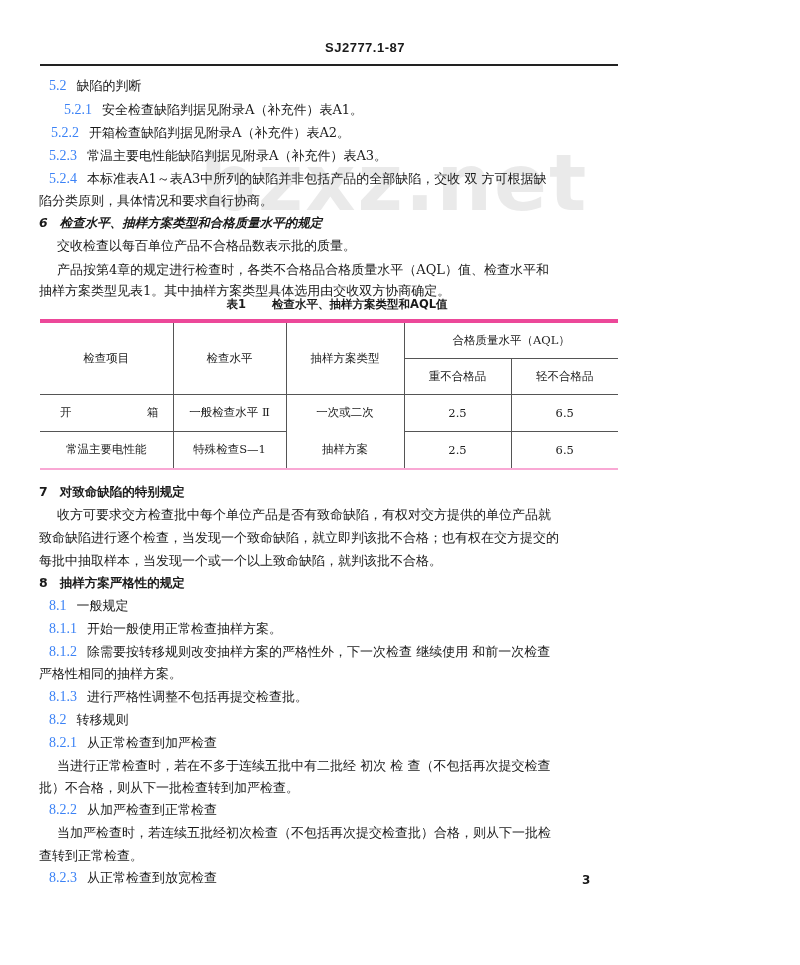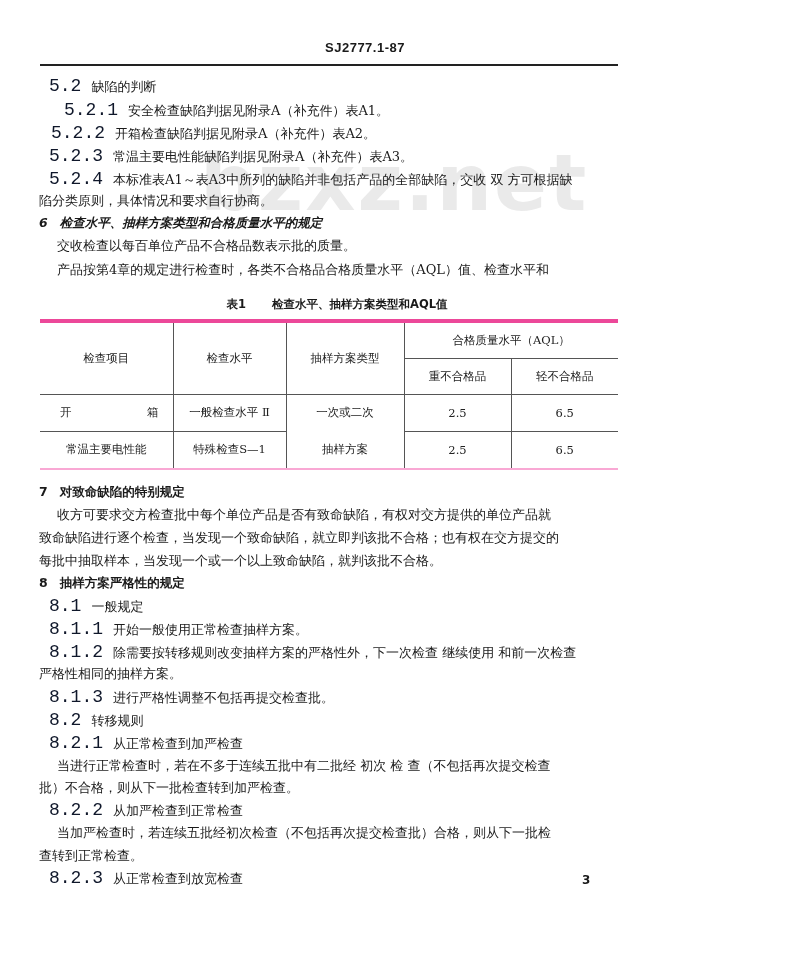"5.2" .num { color: #0f172a -> #3b82f6; font-family: Liberation Mono, monospace -> Liberation Serif, serif; font-size: 18px -> 14px }
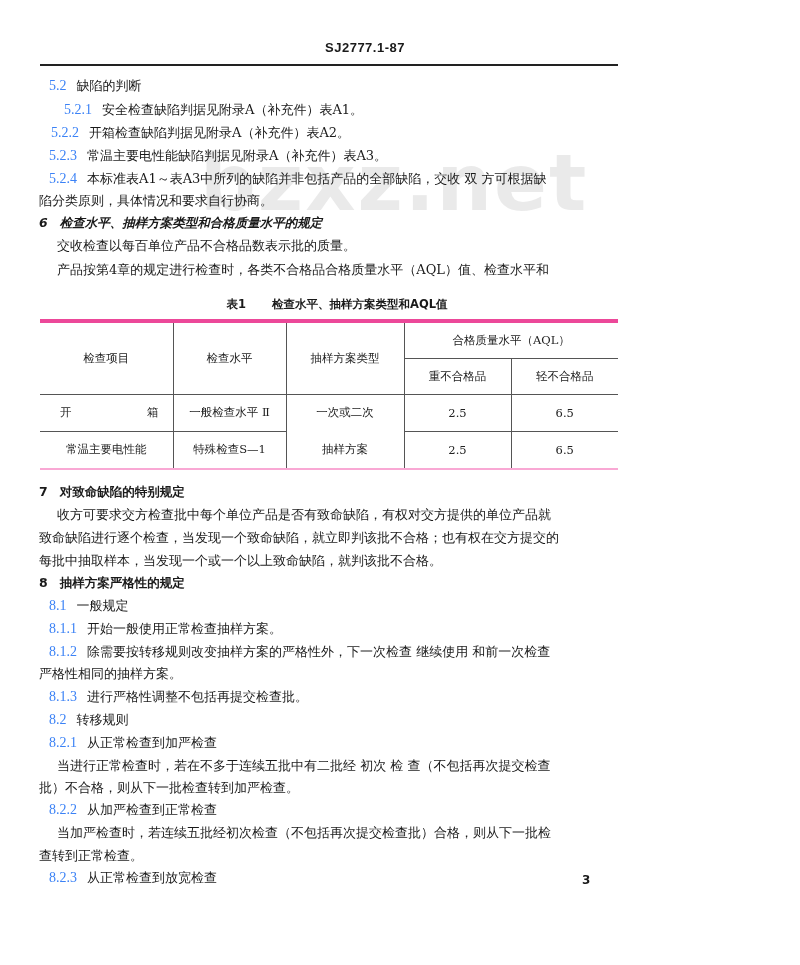"抽样方案类型见表1。其中抽样方案类型具体选用由交收双方协商确定。" div.line { html: none -> <div>抽样方案类型见表1。其中抽样方案类型具体选用由交收双方协商确定。</div> }
